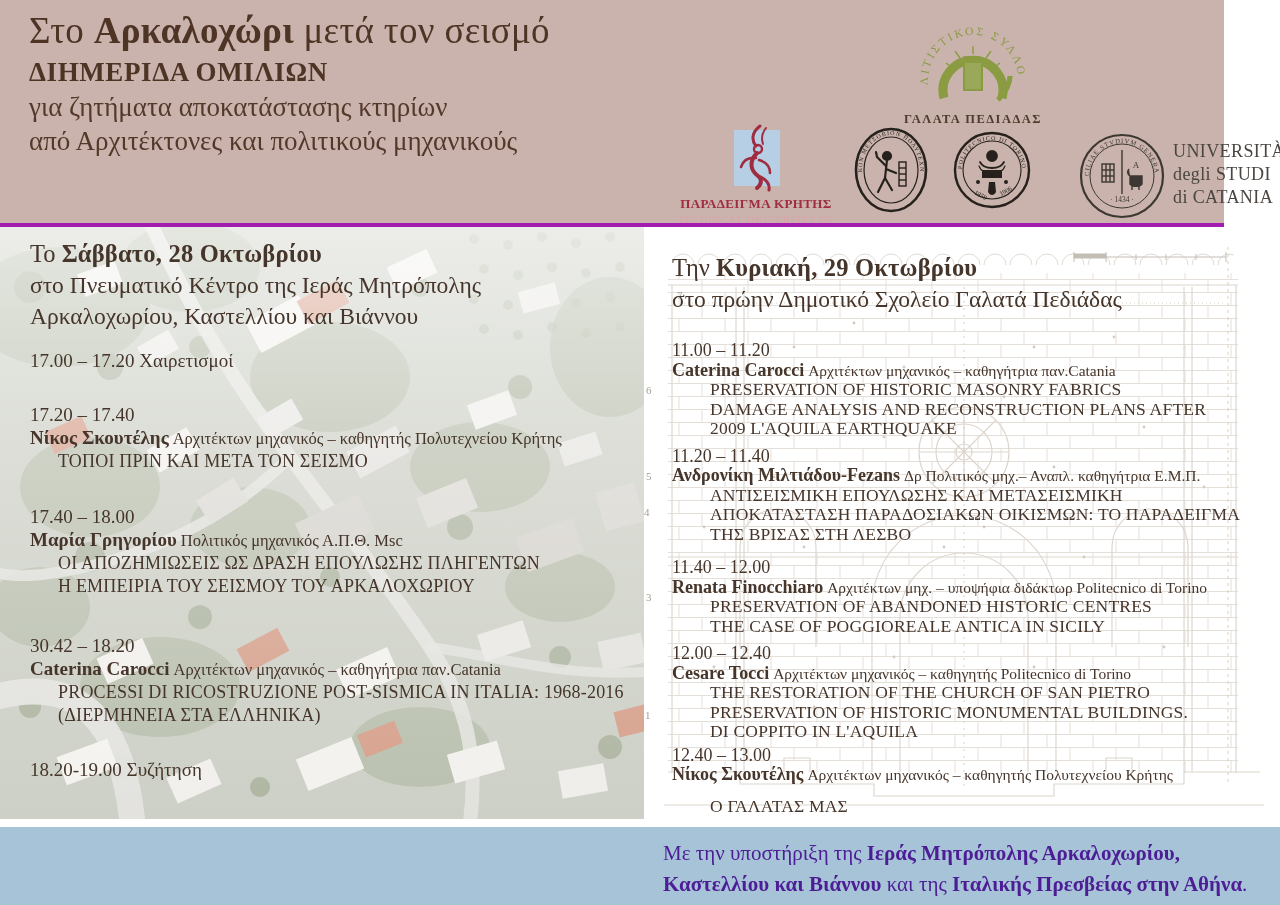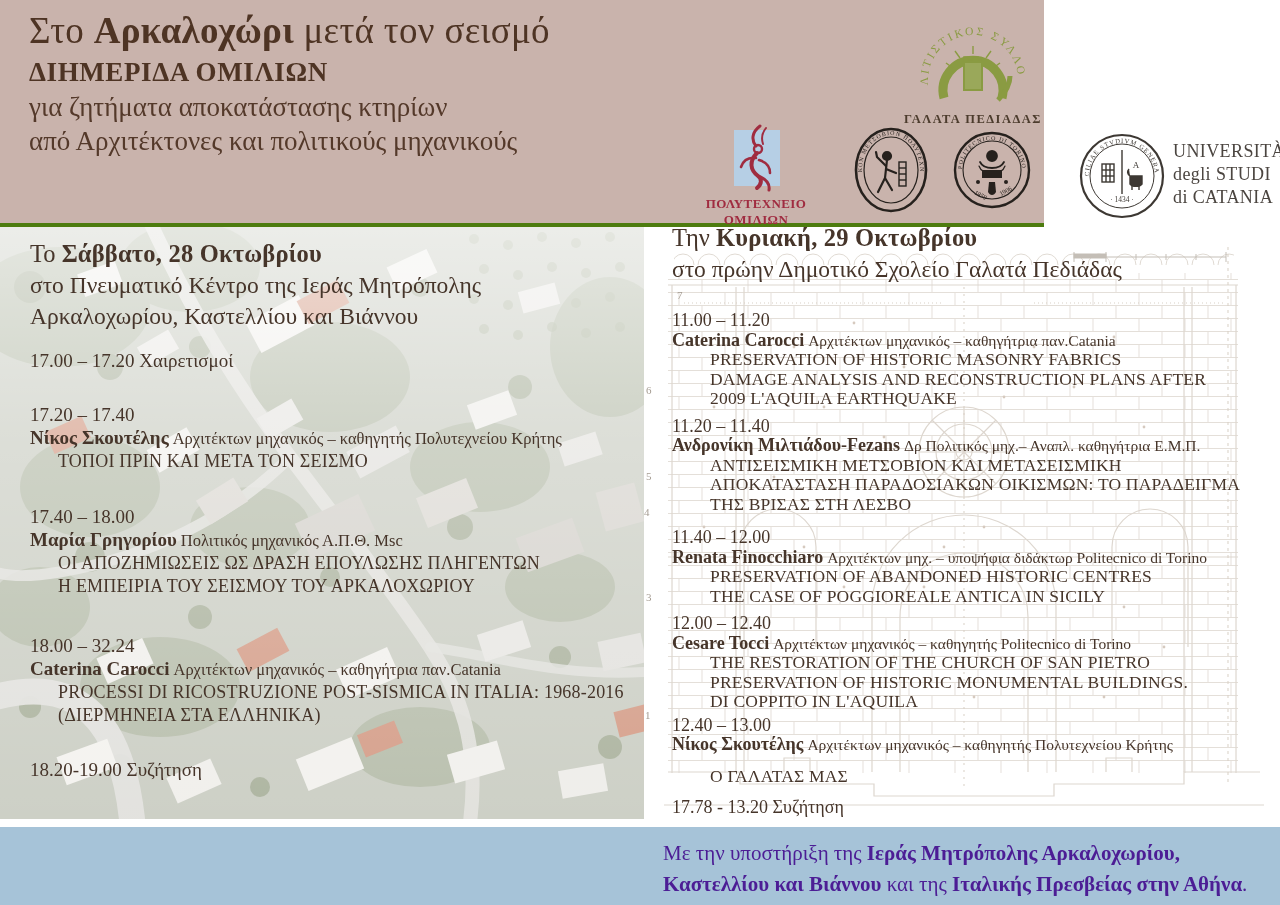"Στο Αρκαλοχώρι μετά τον σεισμό" .banner { border-bottom: 4px solid #4d7c0f -> 4px solid #a21caf; width: 1044px -> 1224px }
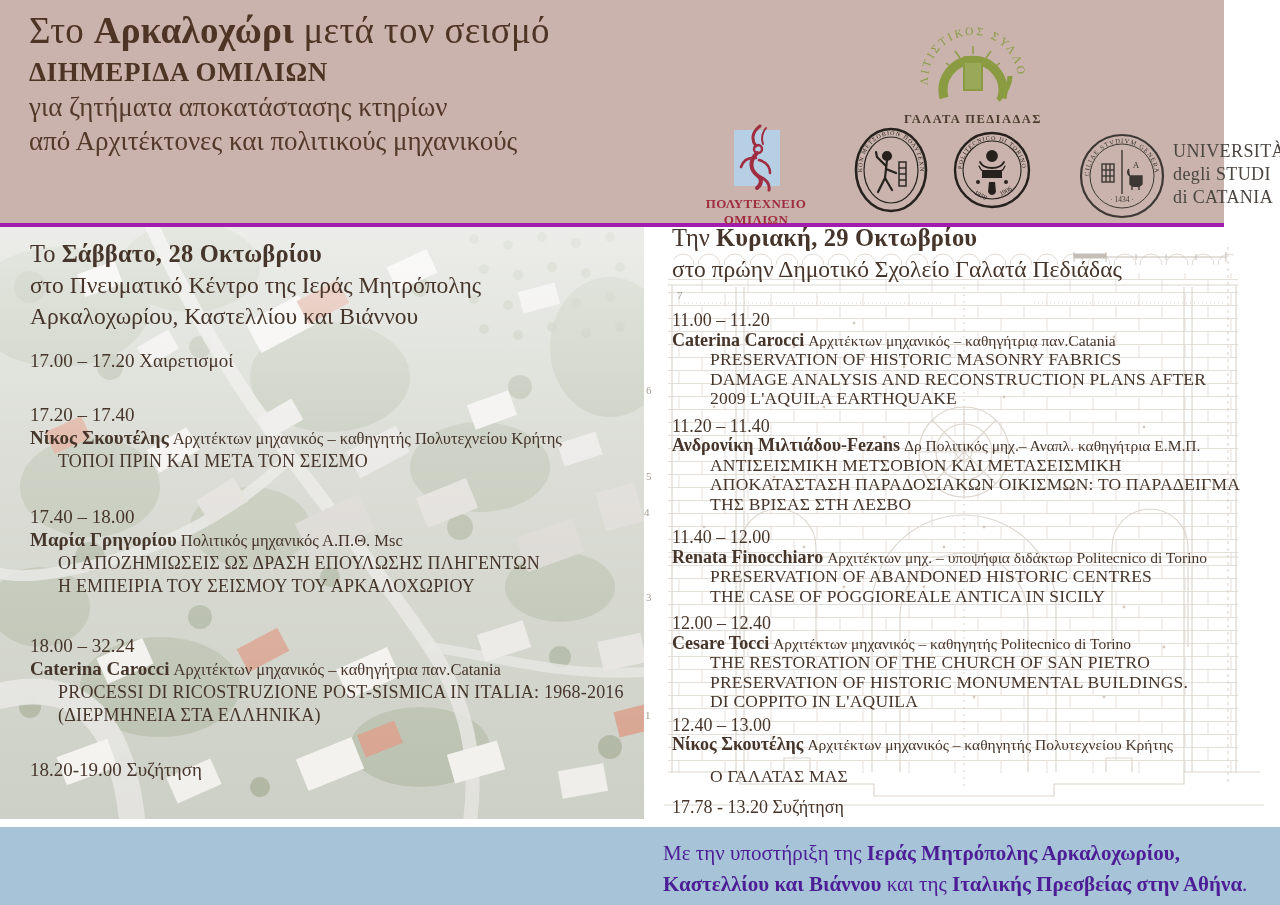"ΠΟΛΥΤΕΧΝΕΙΟ ΟΜΙΛΙΩΝ" div.tuc-name { text: ΠΟΛΥΤΕΧΝΕΙΟ ΟΜΙΛΙΩΝ -> ΠΑΡΑΔΕΙΓΜΑ ΚΡΗΤΗΣ }
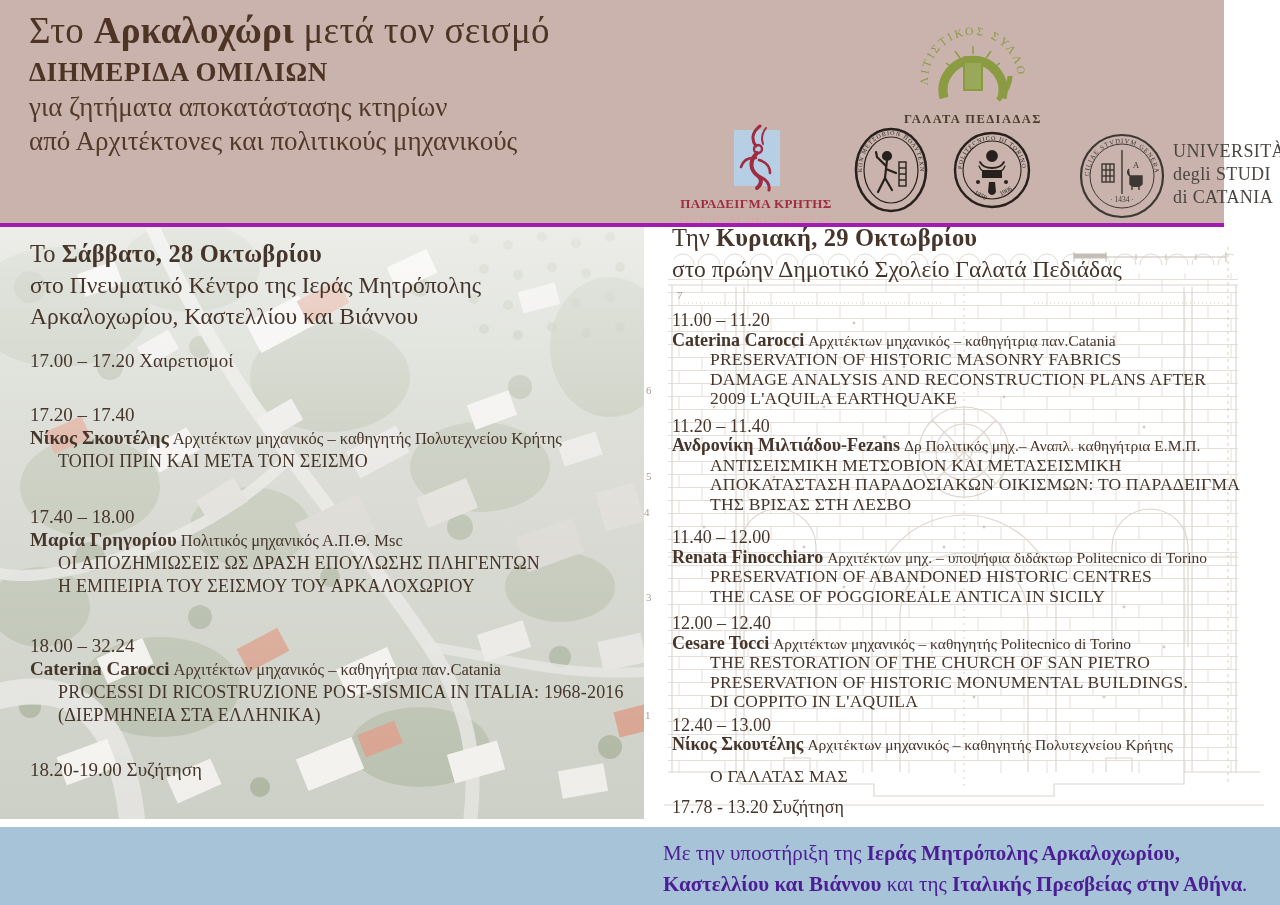"Την Κυριακή, 29 Οκτωβρίου" .sun-col { top: 222px -> 252px }
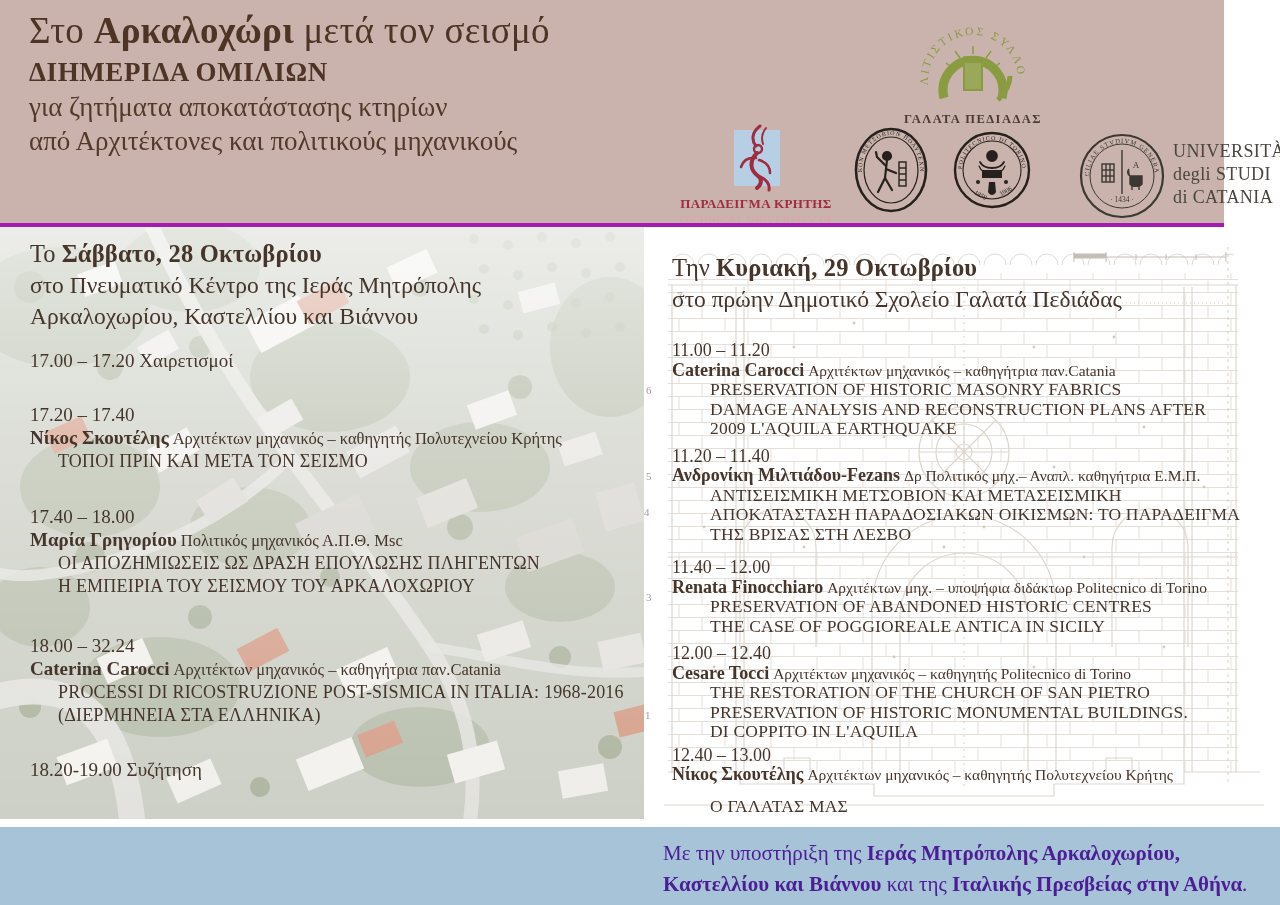"ΑΝΤΙΣΕΙΣΜΙΚΗ ΜΕΤΣΟΒΙΟΝ ΚΑΙ ΜΕΤΑΣΕΙΣΜΙΚΗ" div.talk { text: ΜΕΤΣΟΒΙΟΝ -> ΕΠΟΥΛΩΣΗΣ }
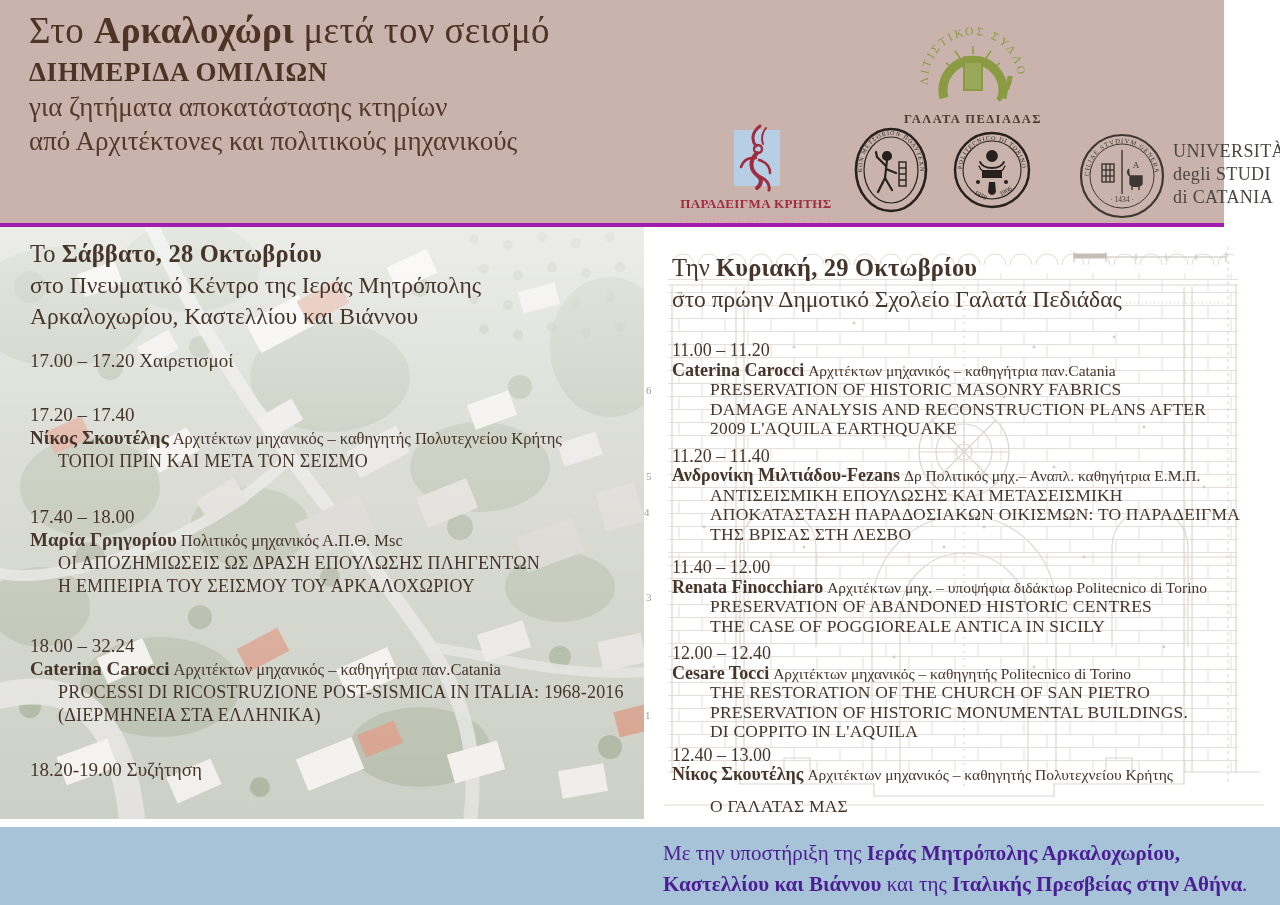"18.00 – 32.24" div.time { text: 18.00 – 32.24 -> 30.42 – 18.20 }
